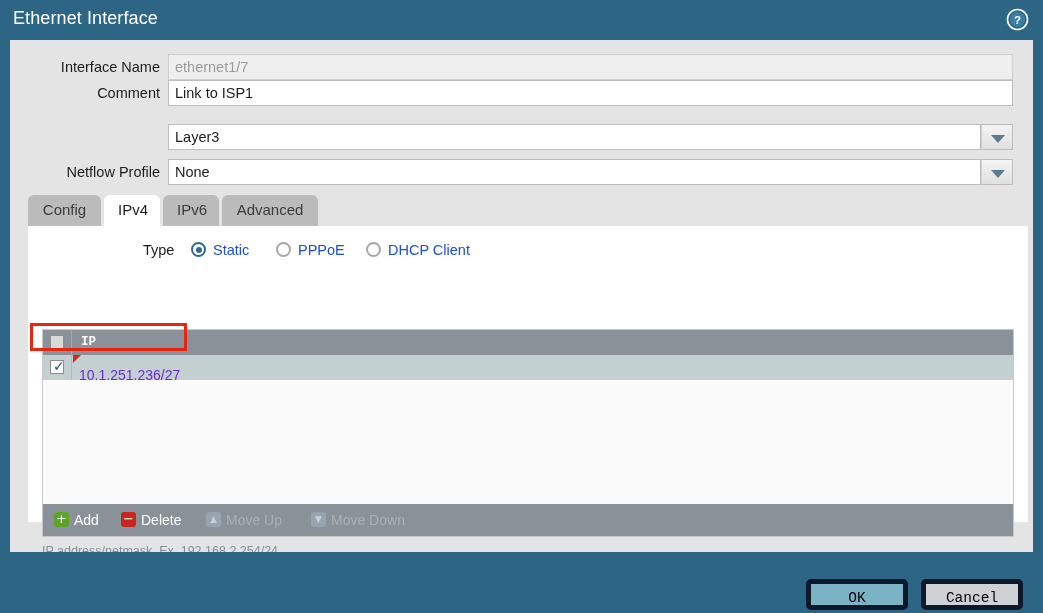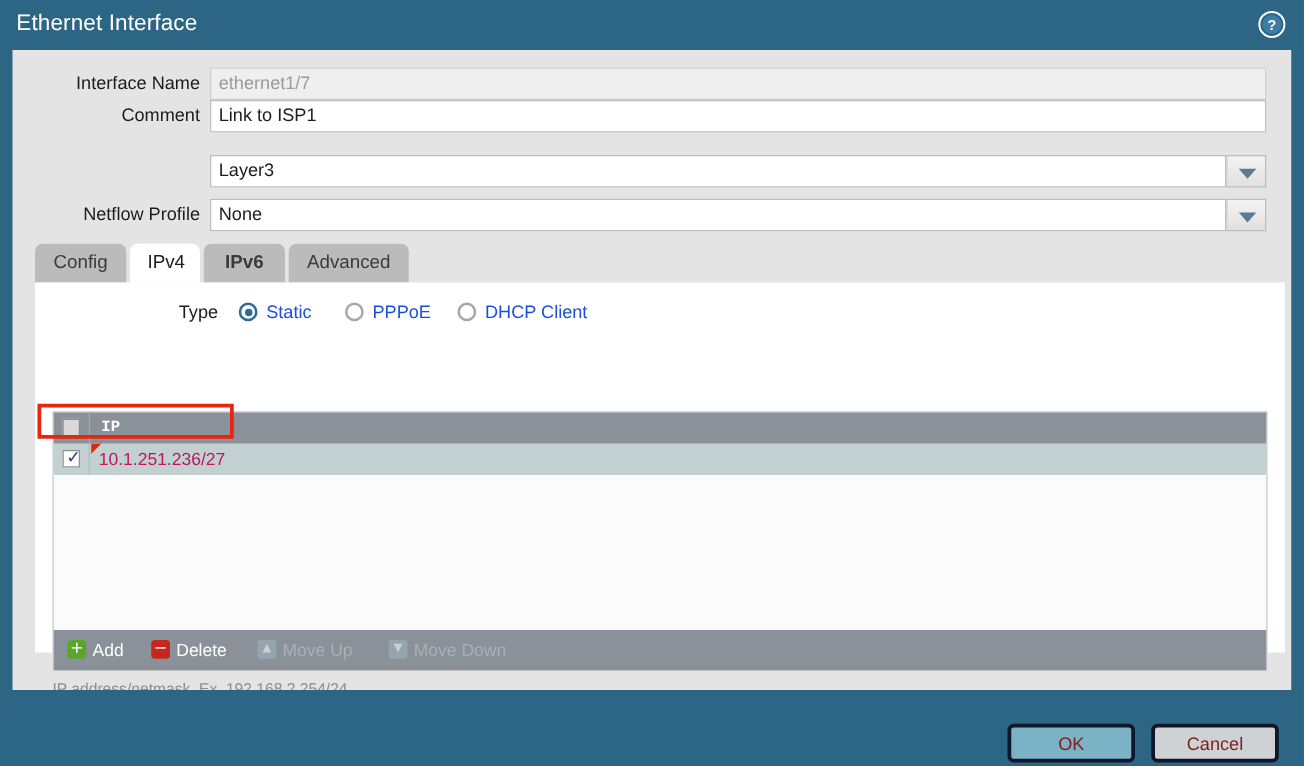"IPv6" div.tab { font-weight: bold -> none; width: 65px -> 56px }
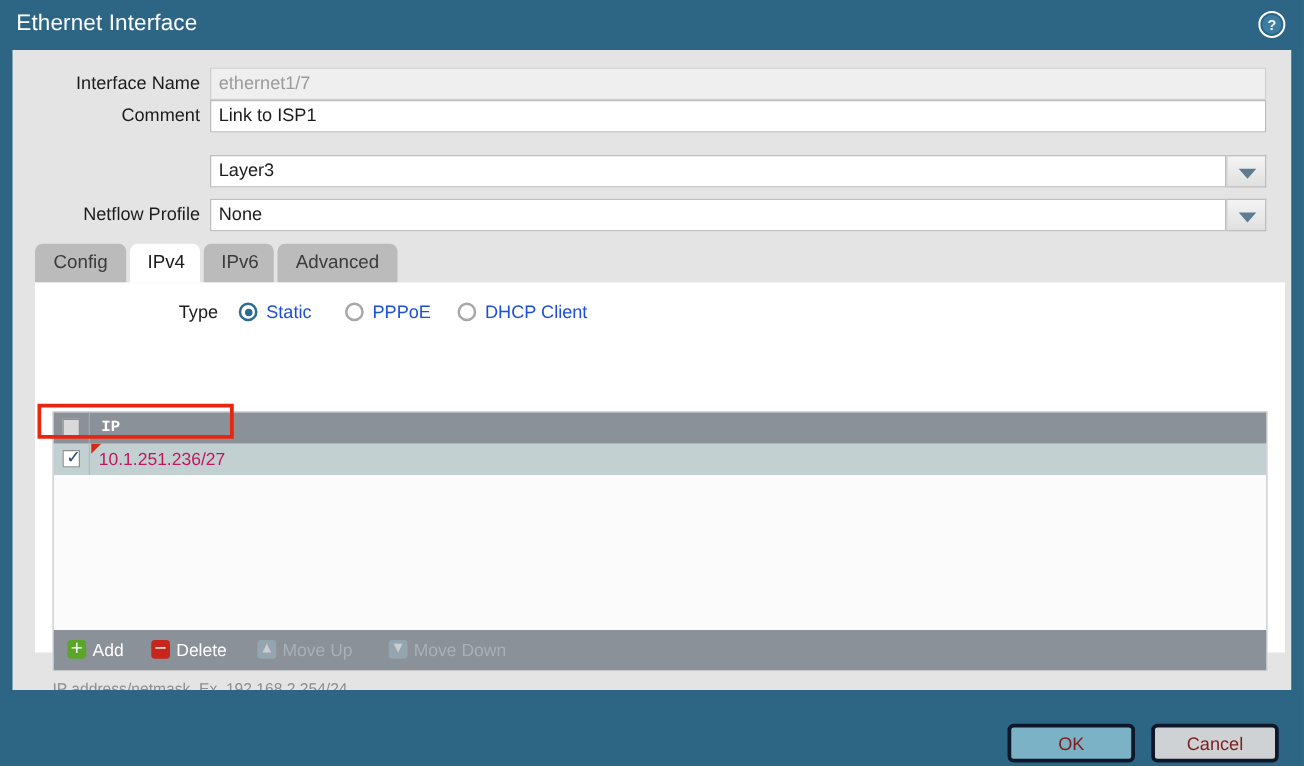"10.1.251.236/27" #row-ip-value { color: #be185d -> #6d28d9; top: 0 -> 8px }
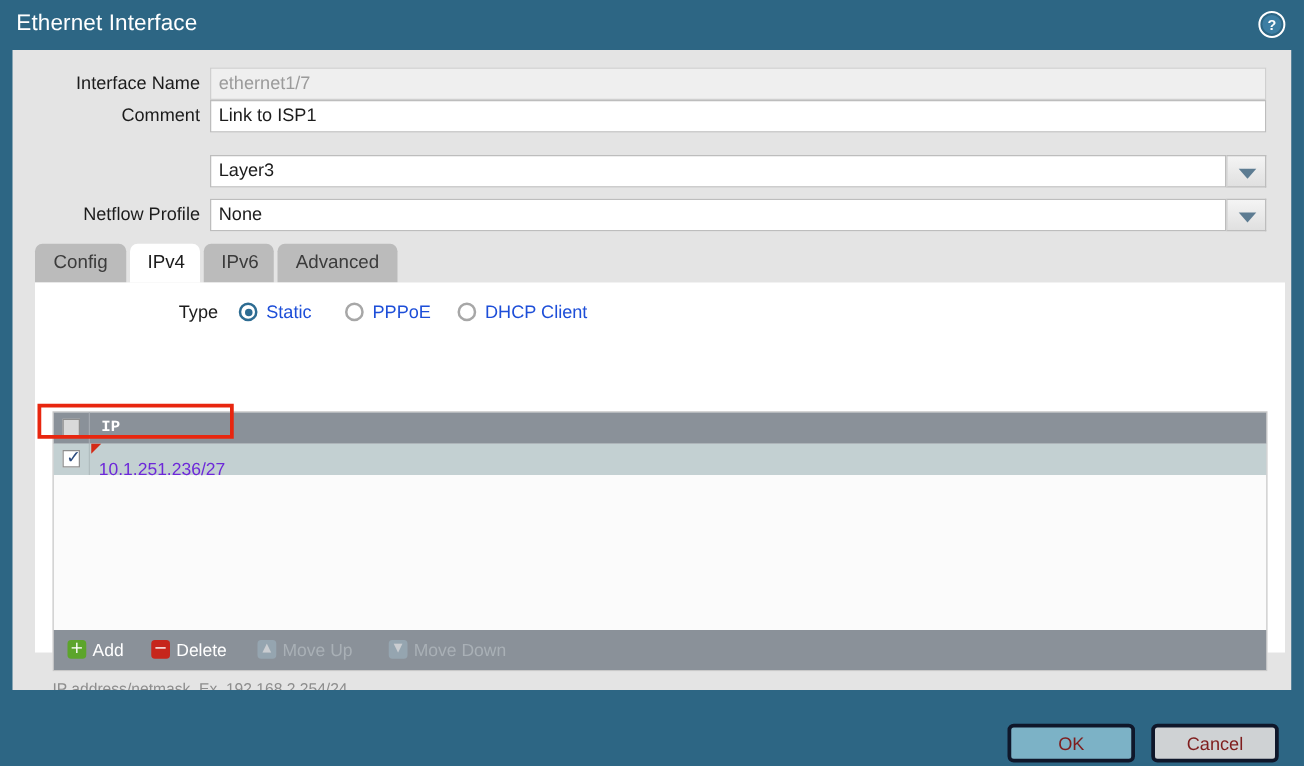"OK" .btn { border: 3px solid #0f172a -> 5px solid #0f172a; color: #7f1d1d -> #000000; font-family: none -> Liberation Mono, monospace }
